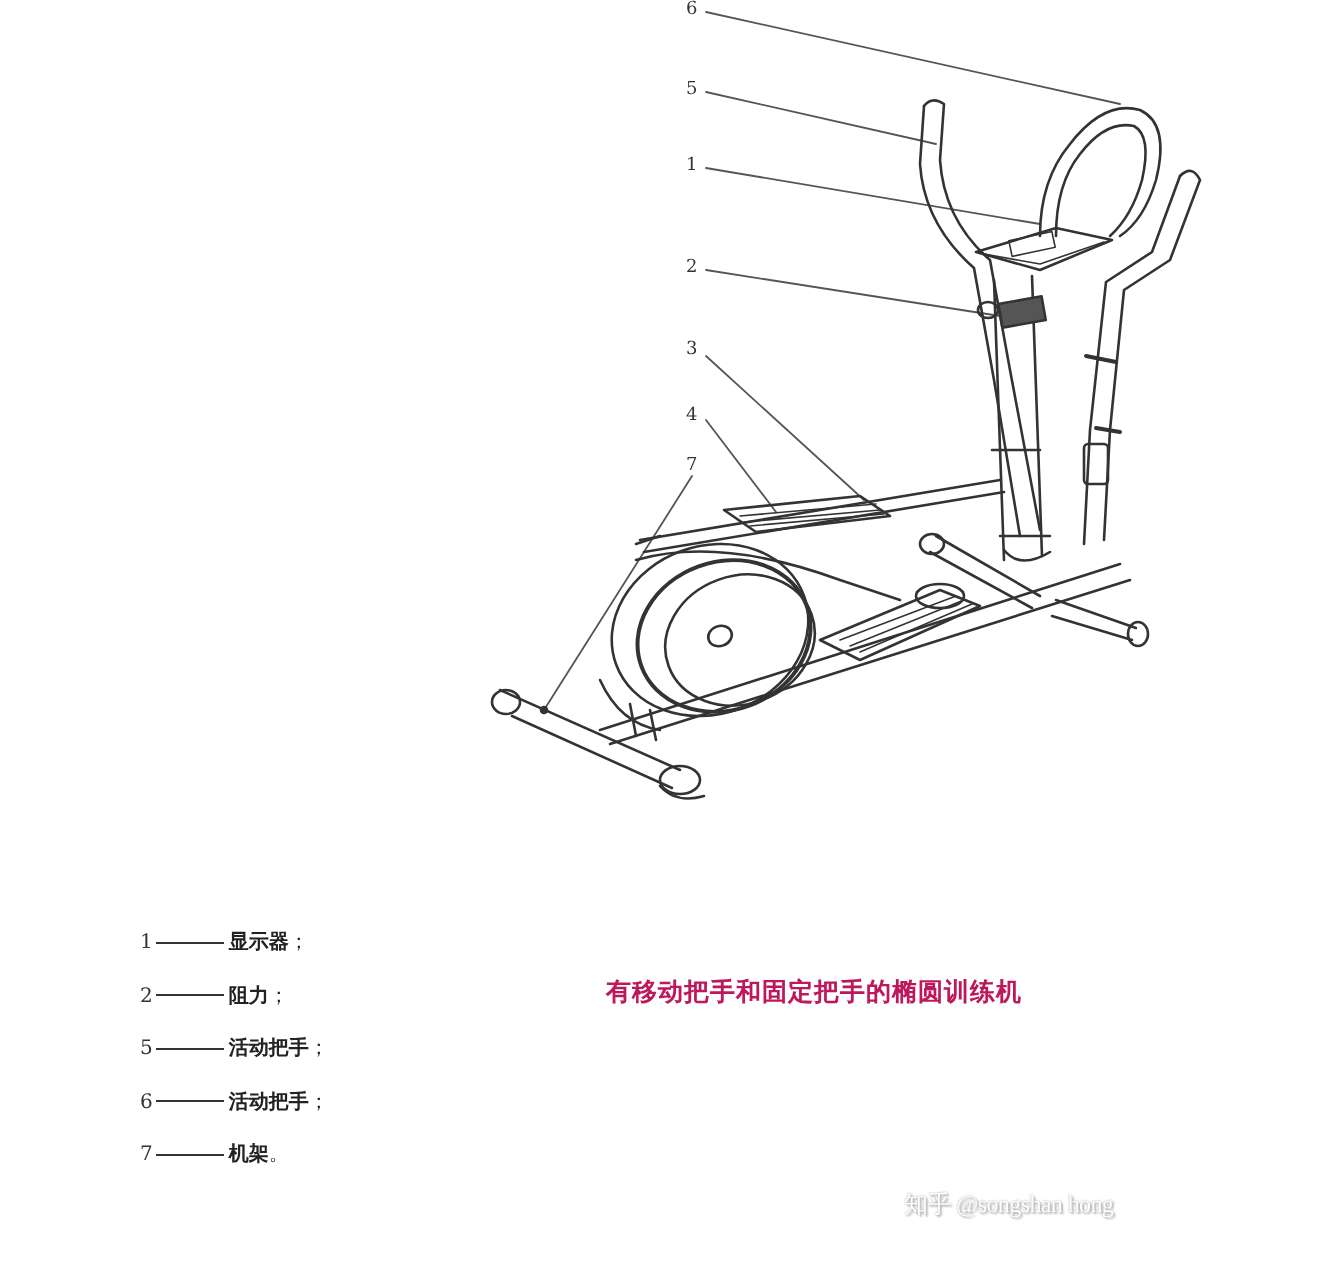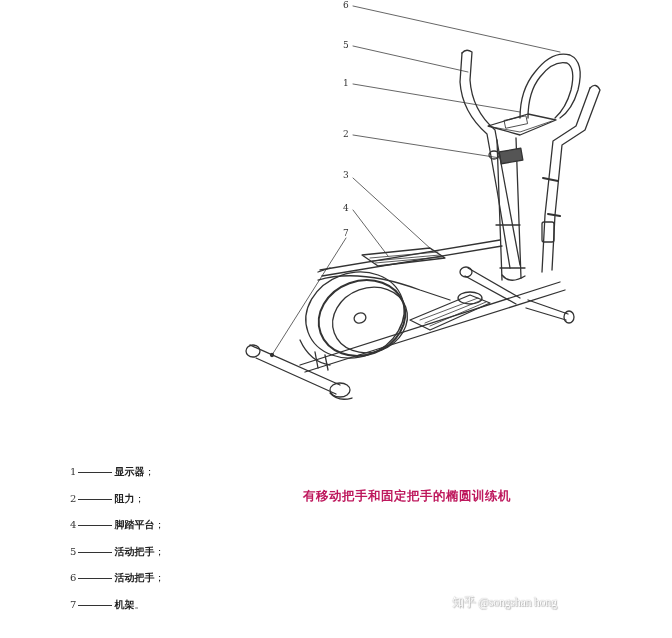"4 脚踏平台；" li { html: <li> <span>4</span><span></span><span>脚踏平台</span><span>；</span> </li> -> none }
